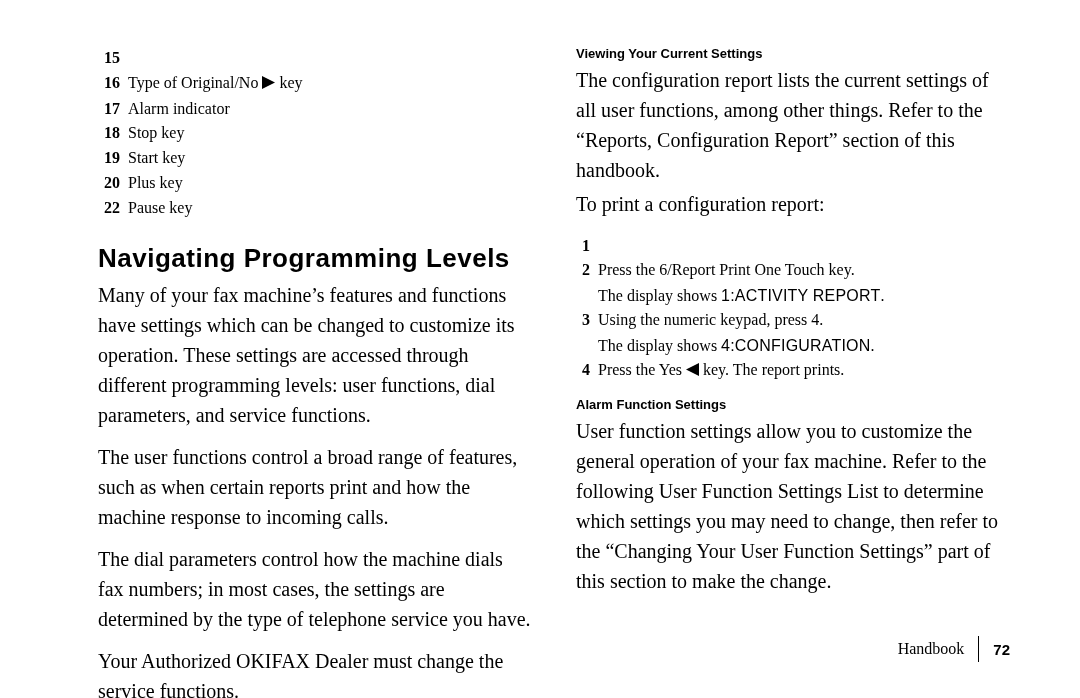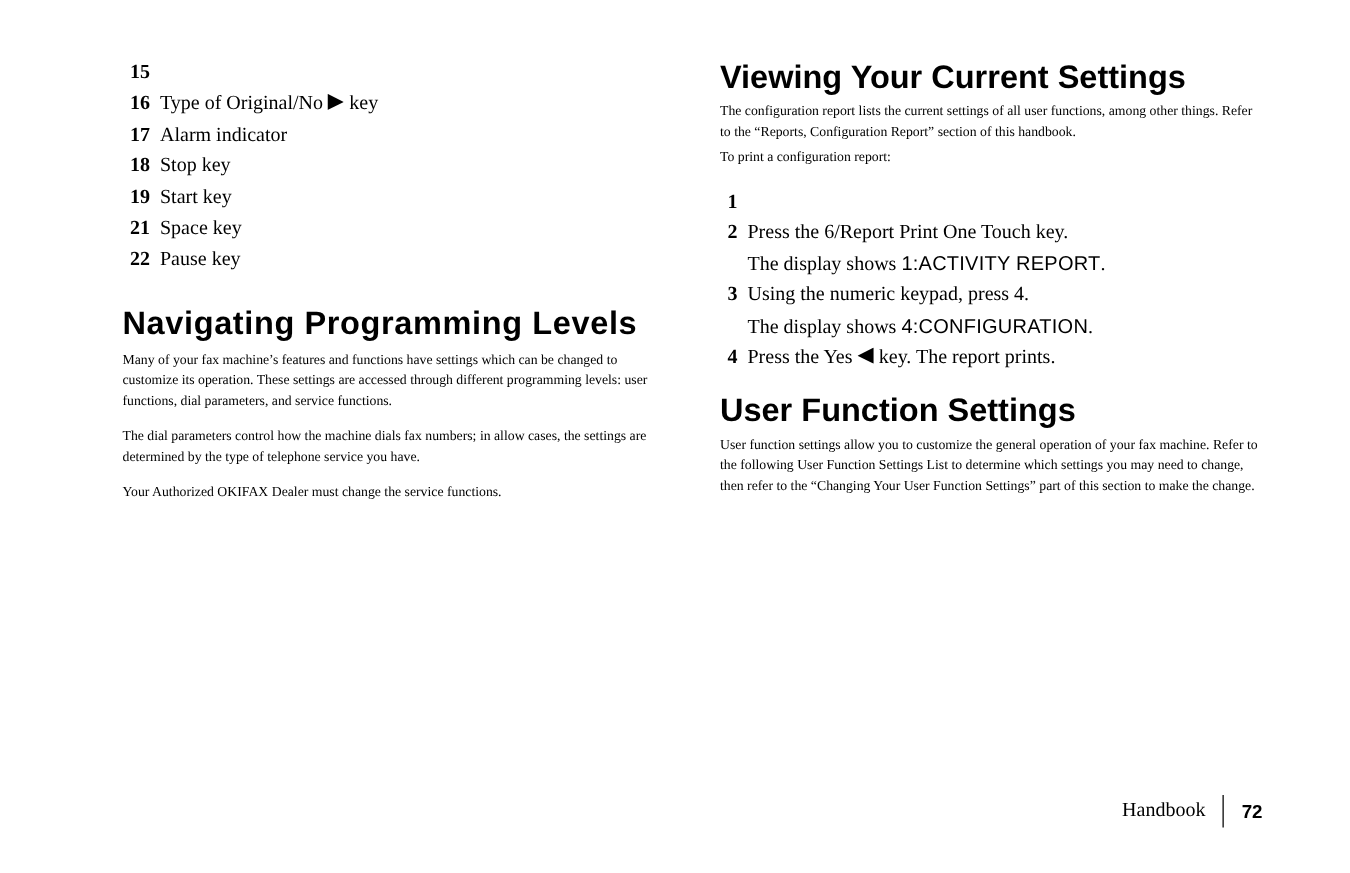"Viewing Your Current Settings" h3.sub { font-size: 26px -> 13px }
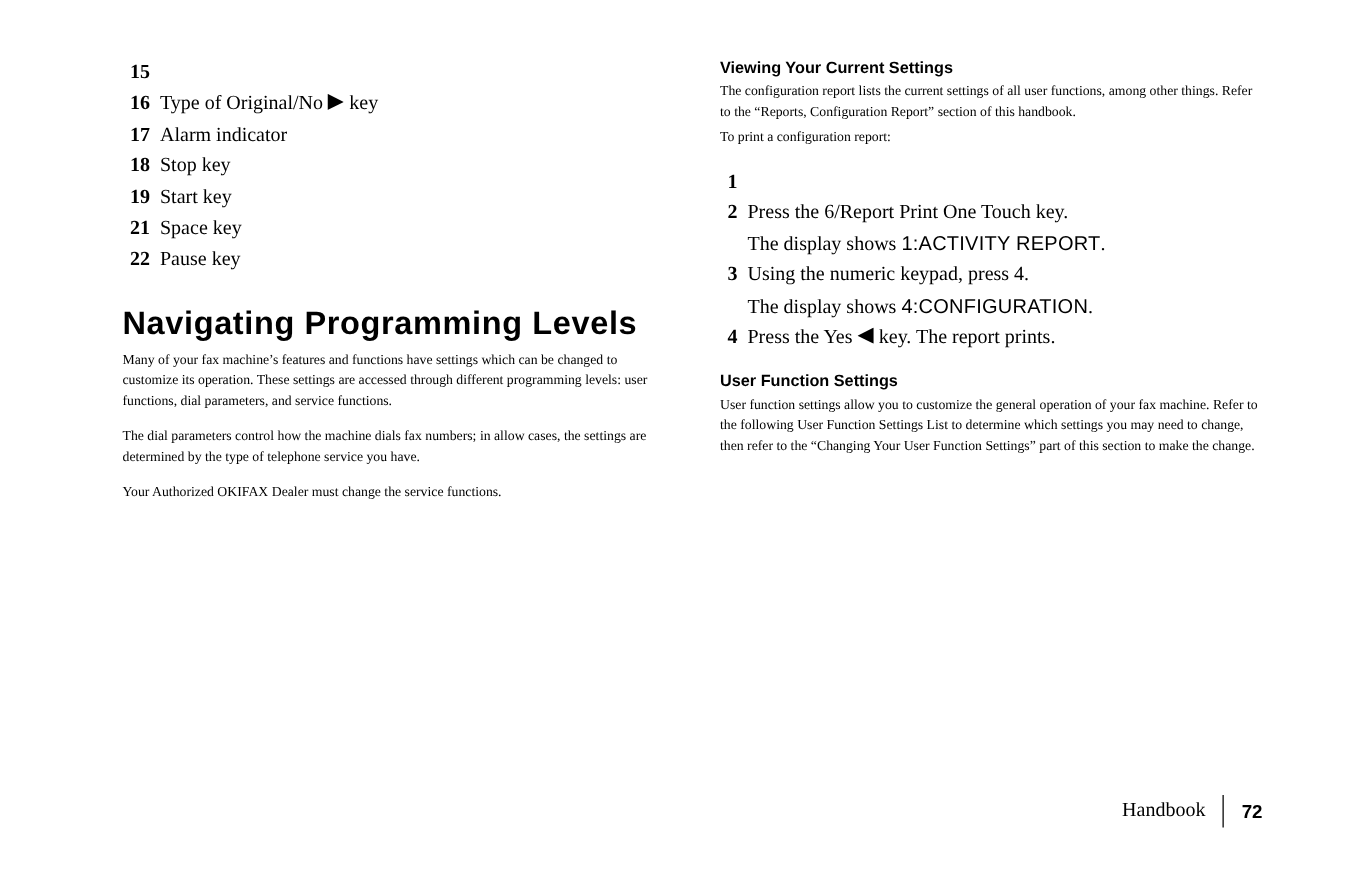"The configuration report lists the" p { font-size: 11px -> 20px }
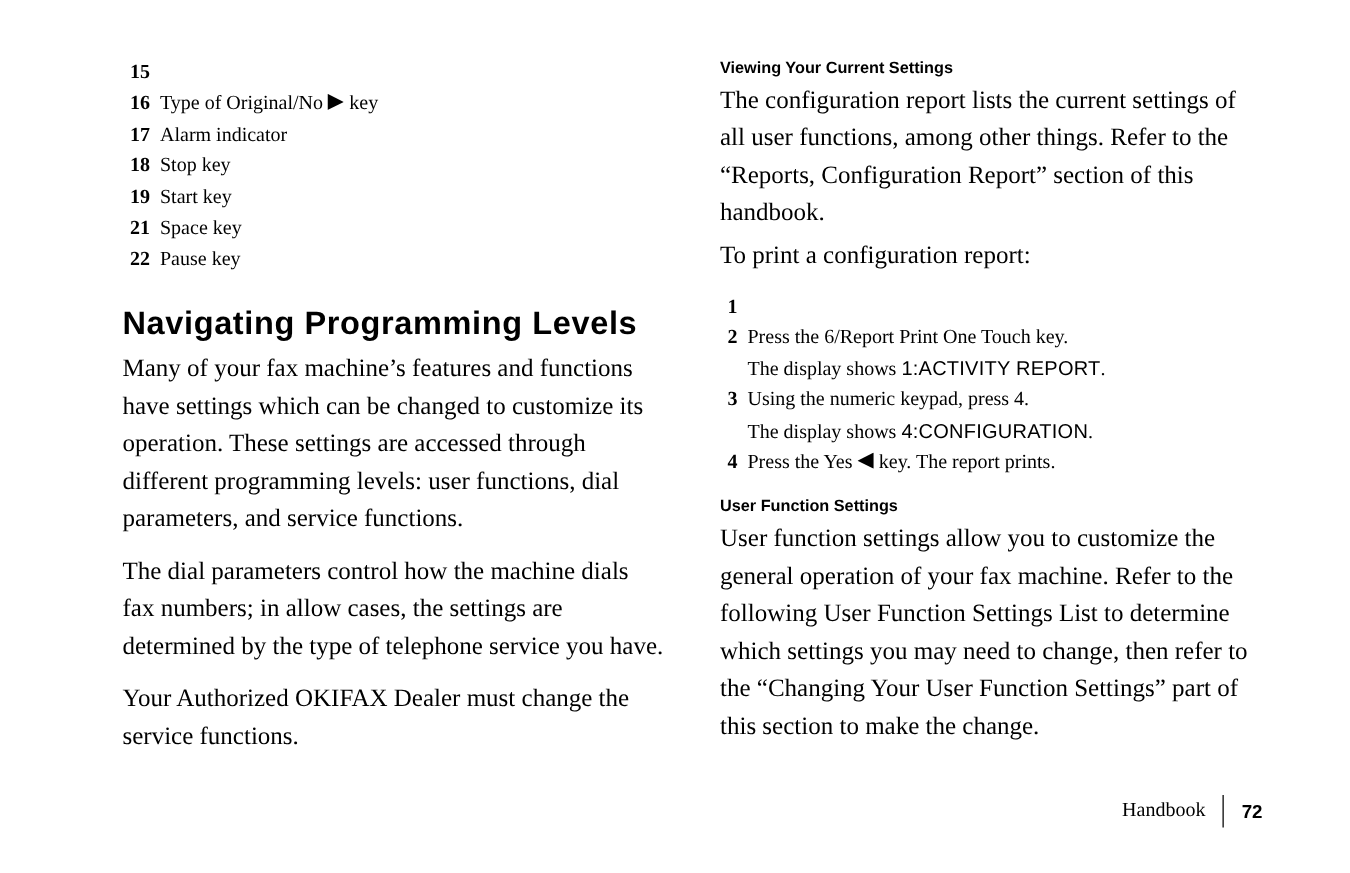"20" li { html: none -> <li> <span>20</span> <span>Plus key</span> </li> }
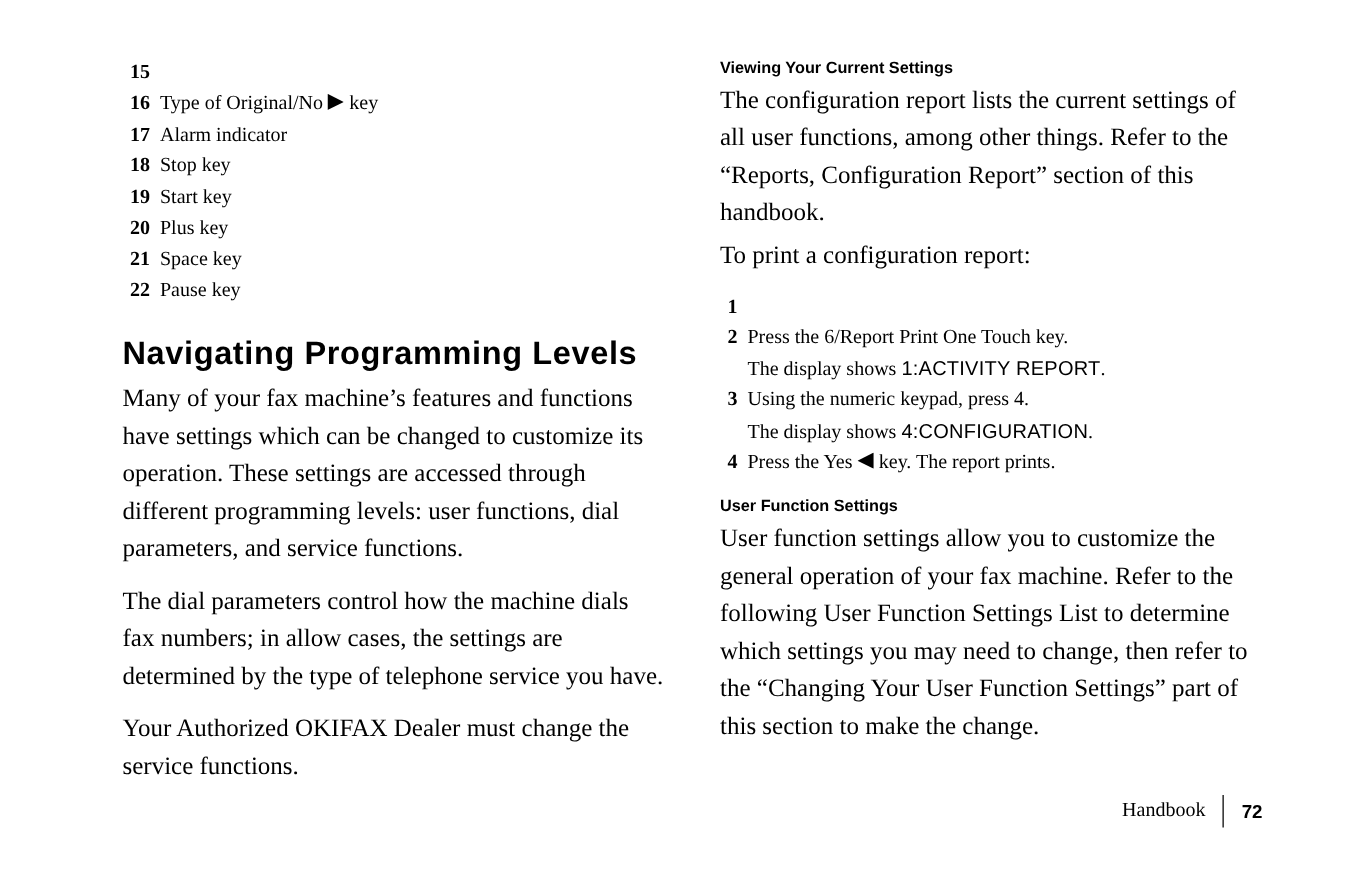"21" li { html: <li> <span>21</span> <span>Space key</span> </li> -> none }
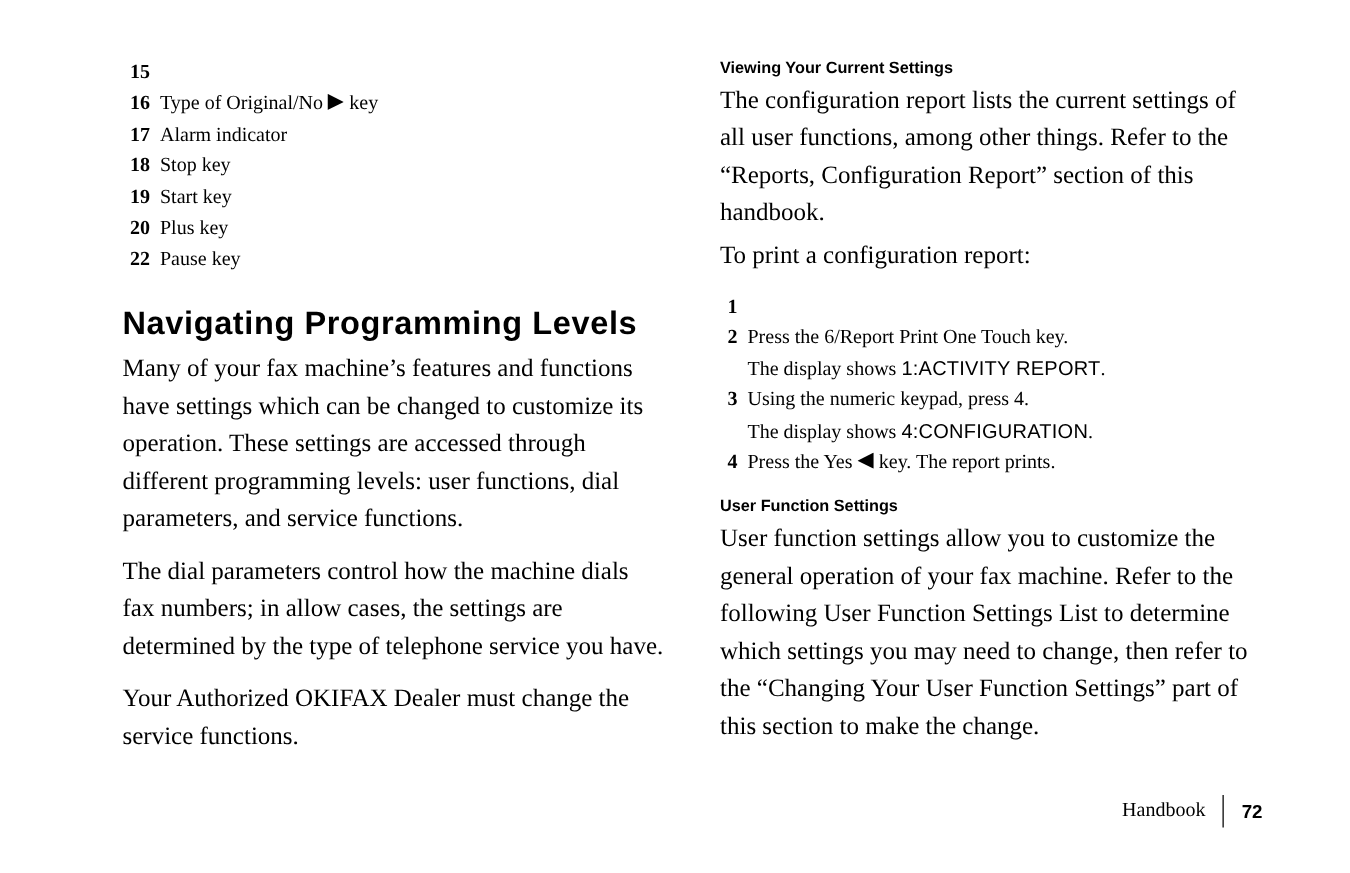"User Function Settings" h3.sub { text: User -> Alarm }
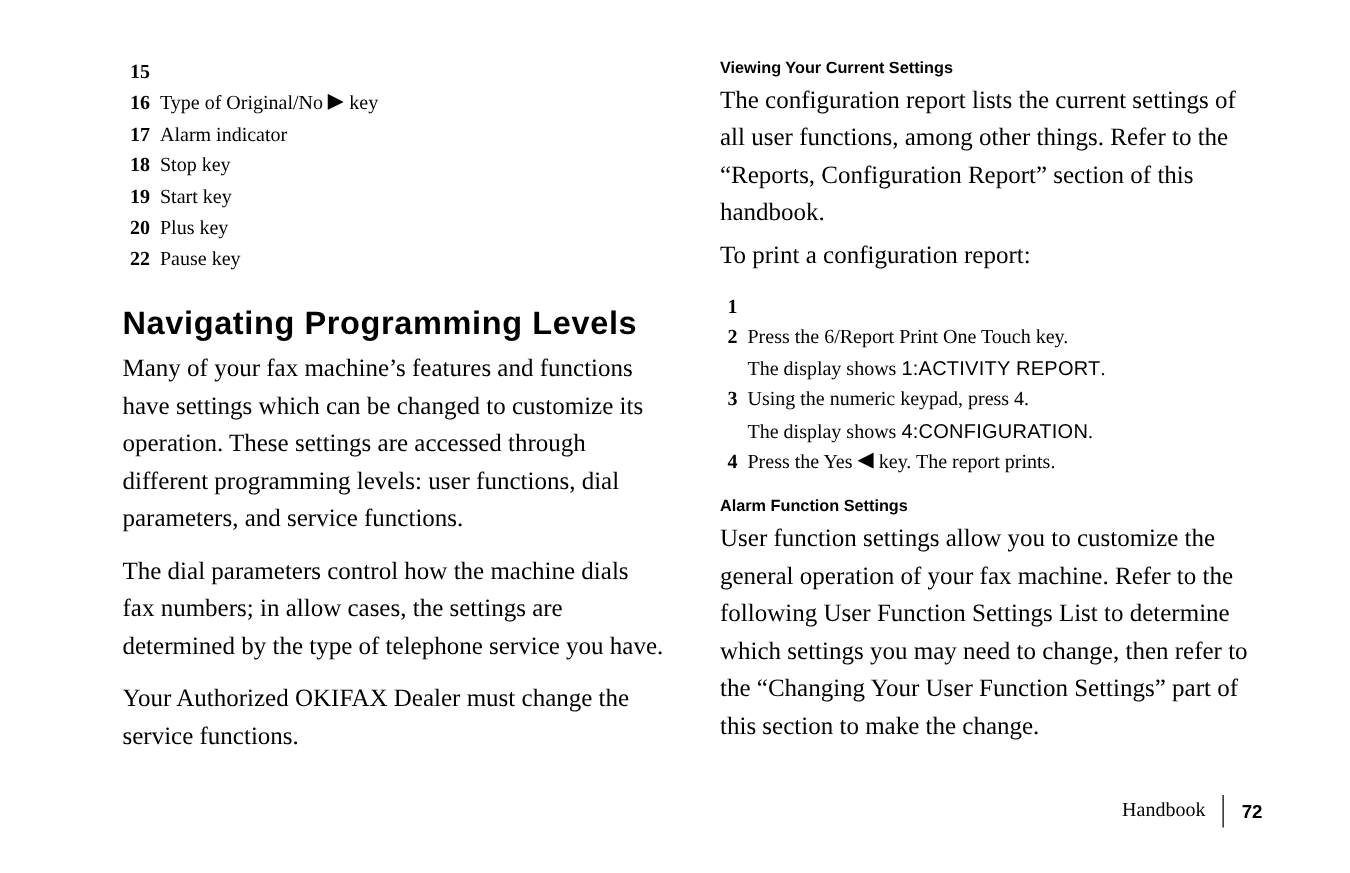"The user functions control a" p { html: none -> <p>The user functions control a broad range of features, such as when certain reports print and how the machine response to incoming calls.</p> }
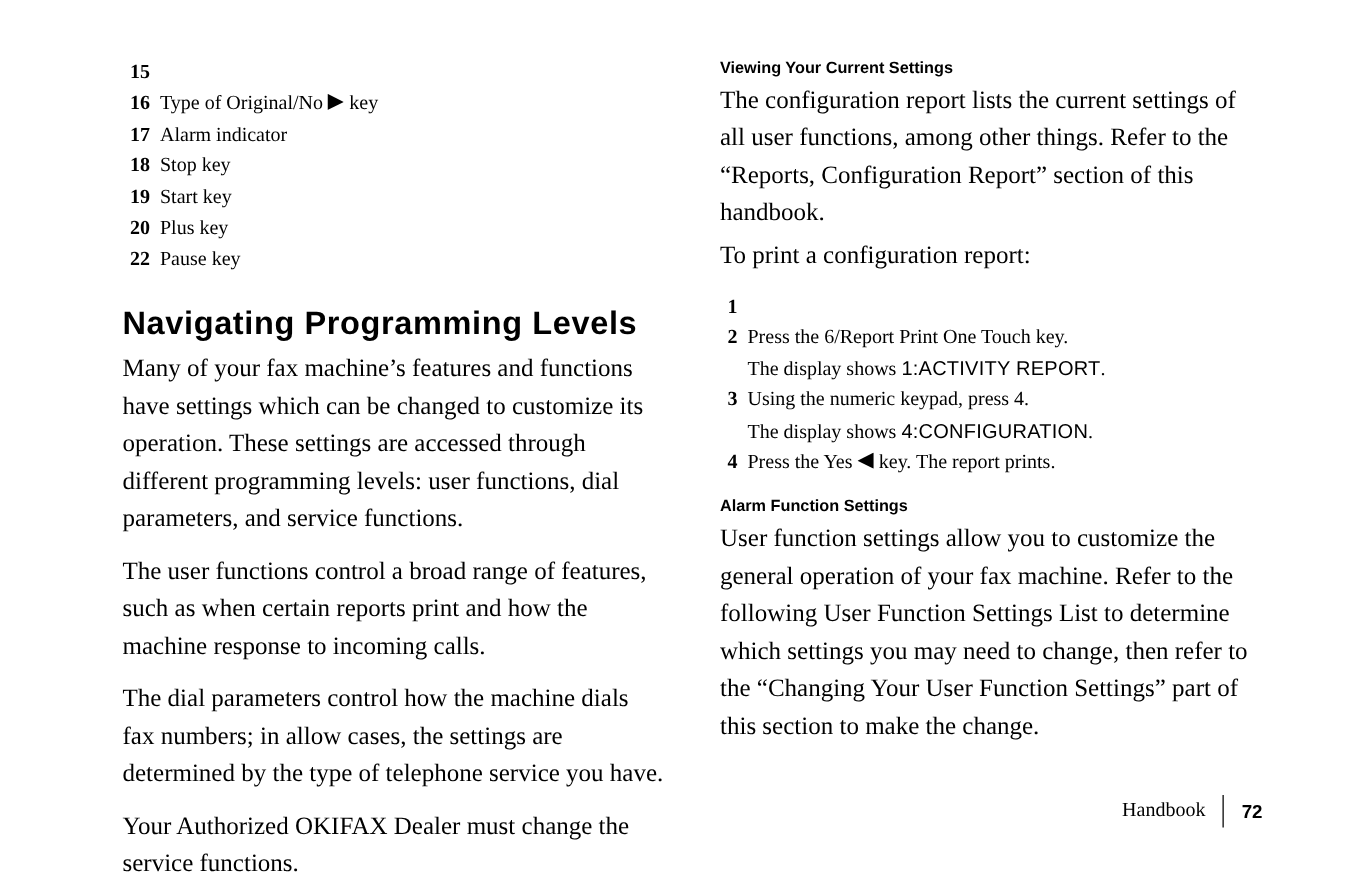"The dial parameters control how" p { text: allow -> most }
